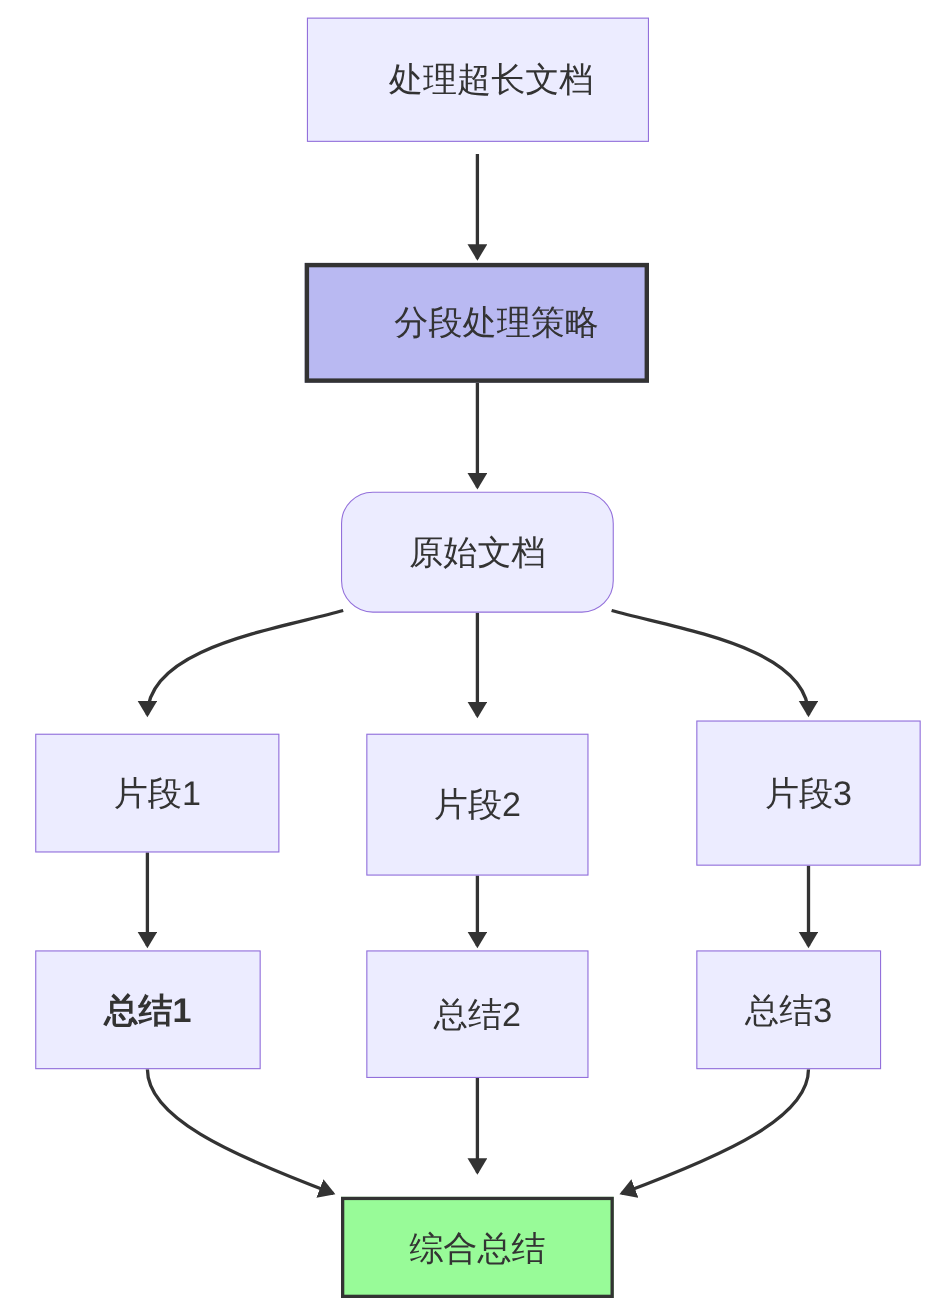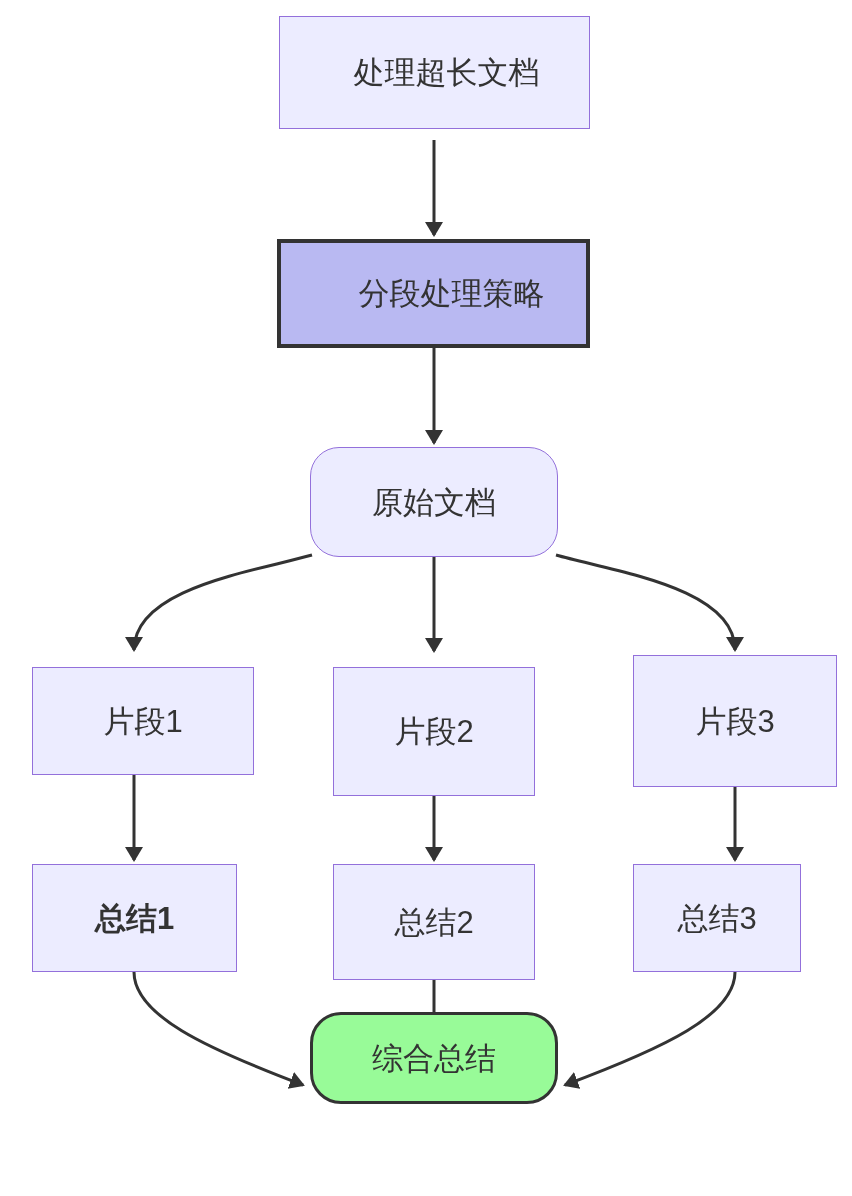"综合总结" .n-final { border-radius: 31px -> none; top: 1012px -> 1088px }
